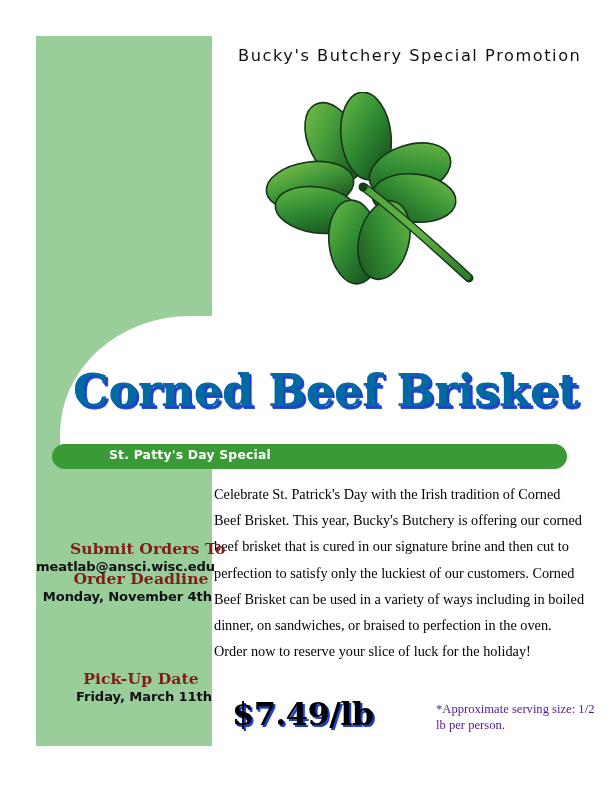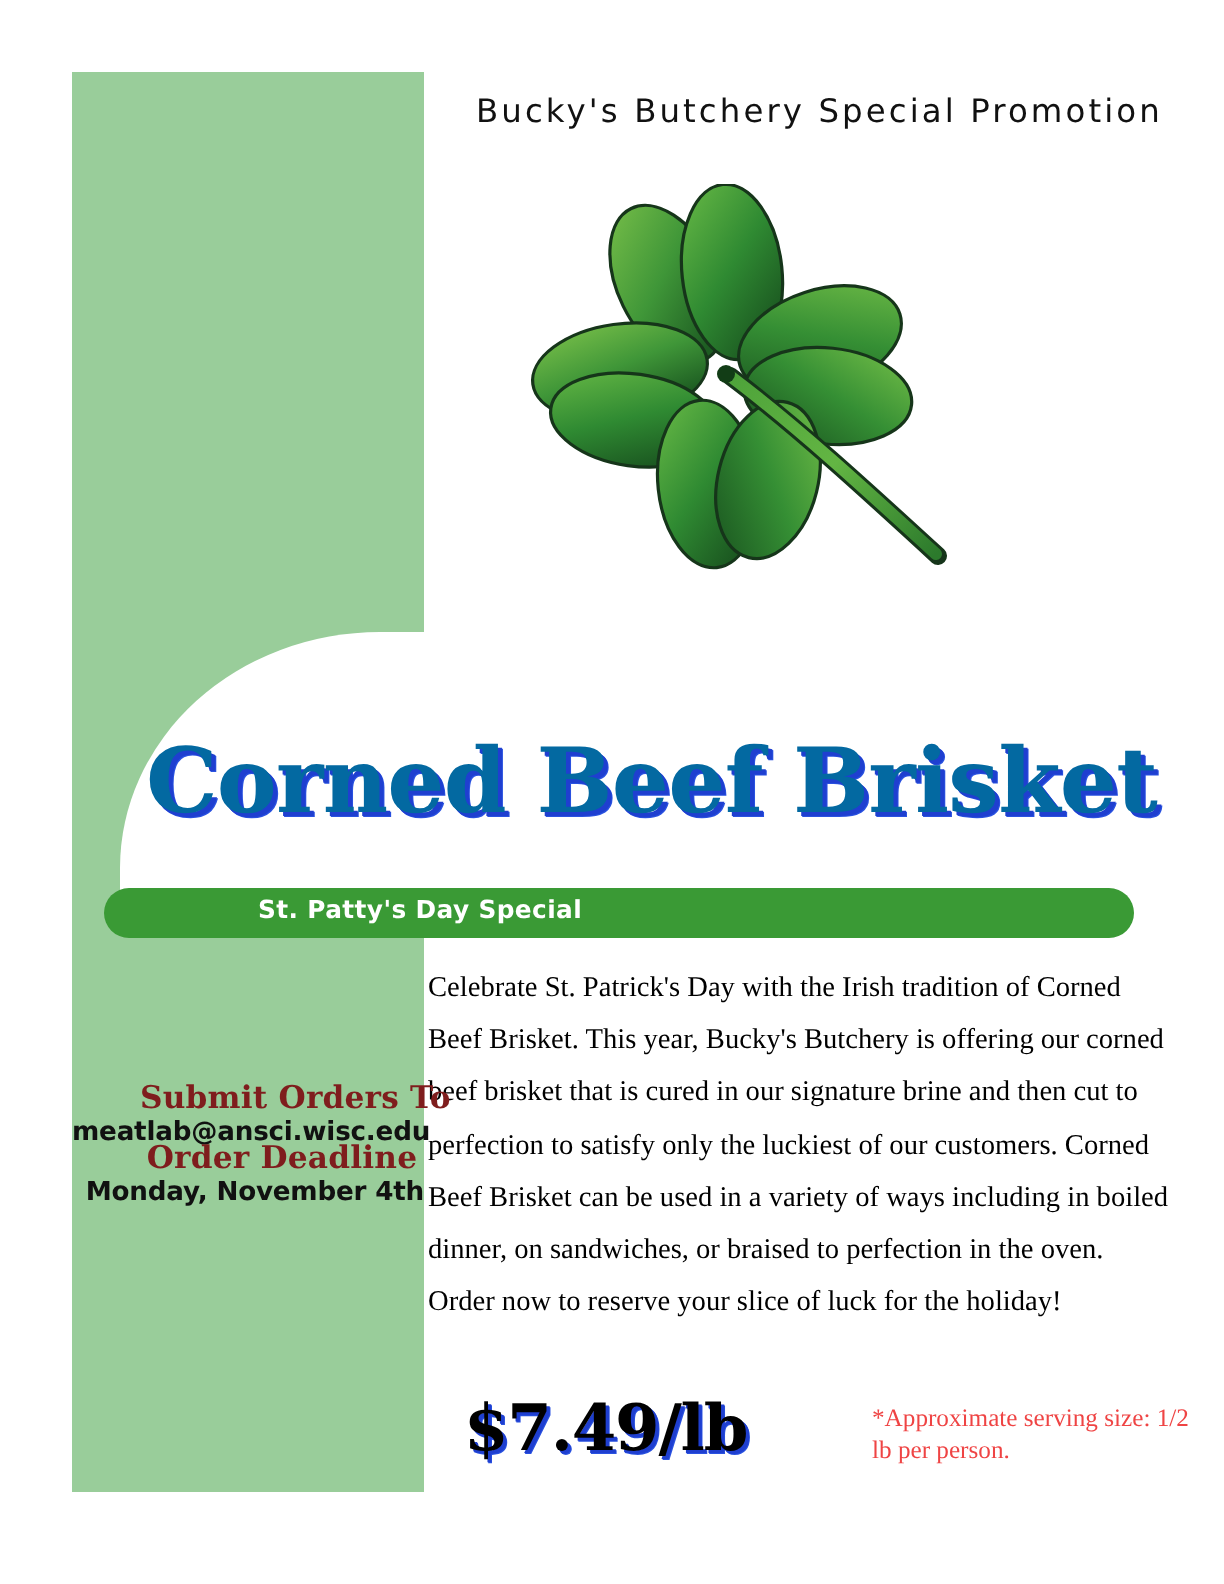"St. Patty's Day Special" .pill-label { left: 129px -> 109px }
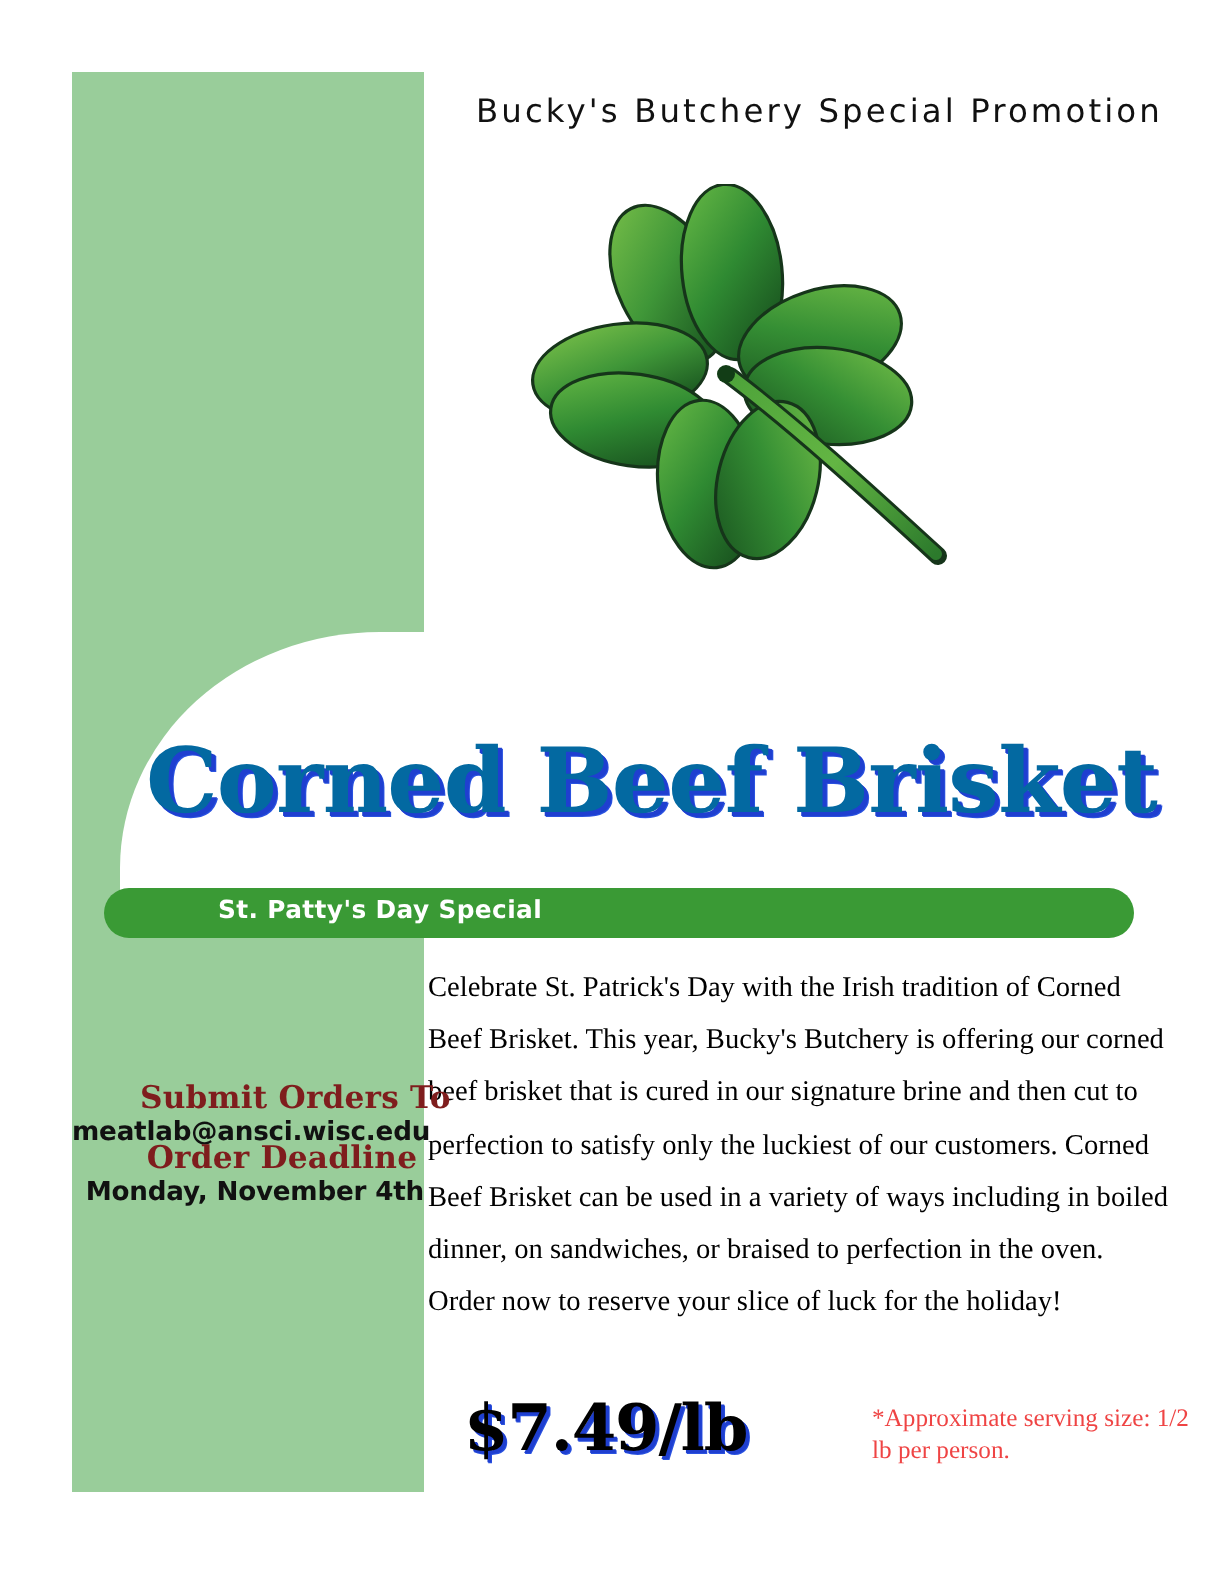"Pick-Up Date" div.side-block { html: none -> <div> <div>Pick-Up Date</div> <div>Friday, March 11th</div> </div> }
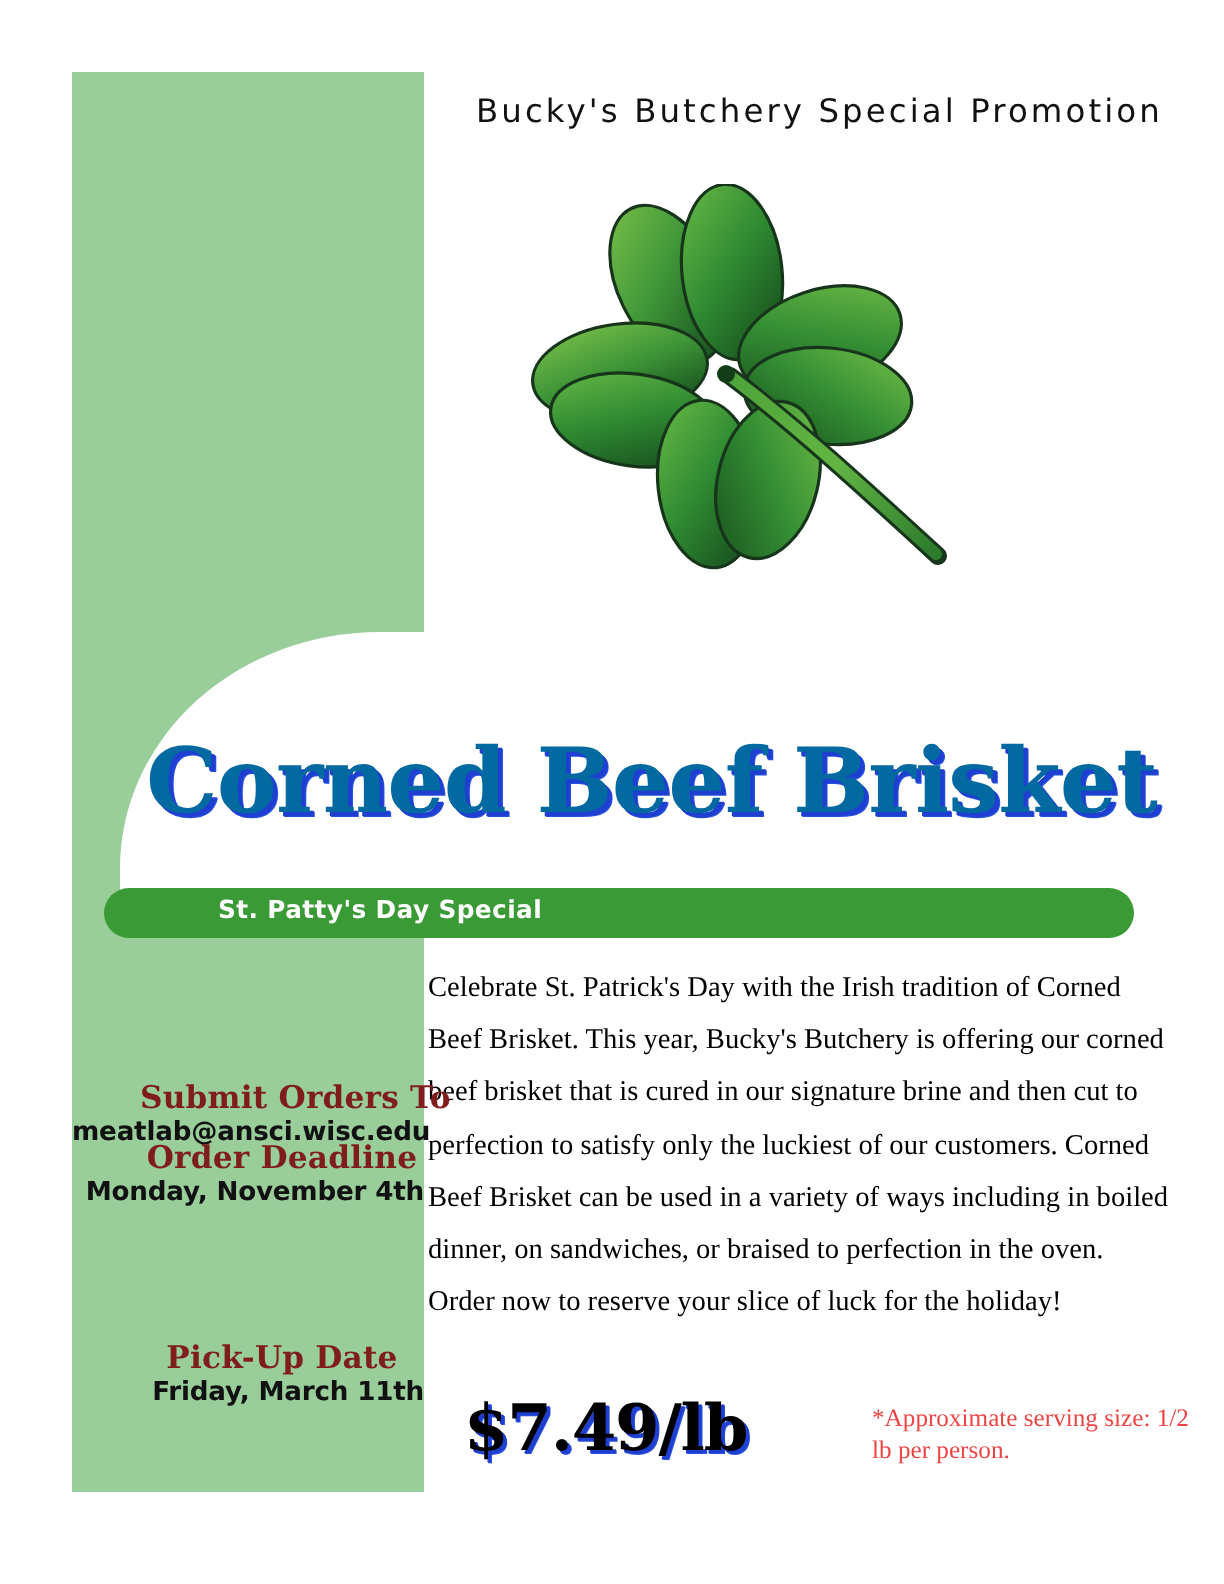"*Approximate serving size: 1/2 lb" .serving-note { color: #ef4444 -> #4c1d95 }
